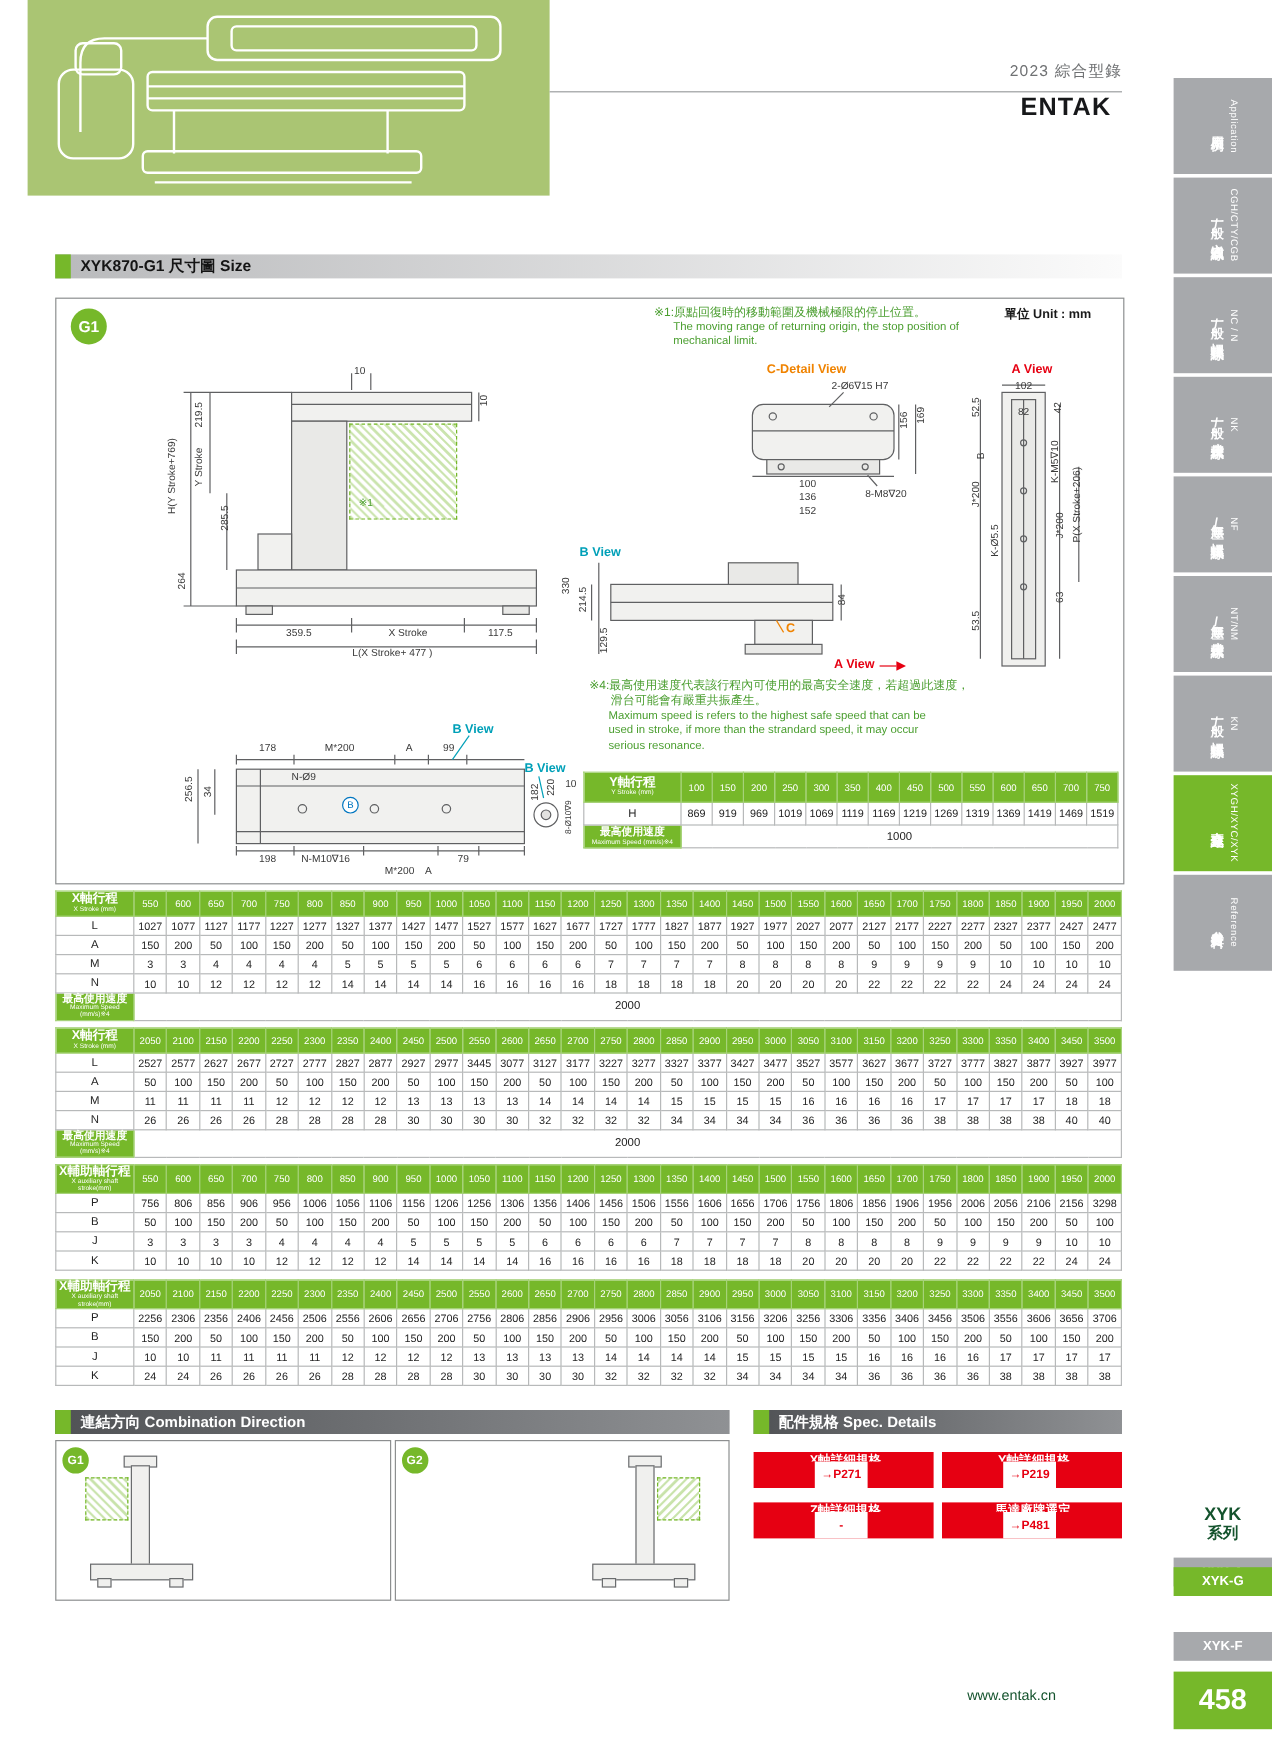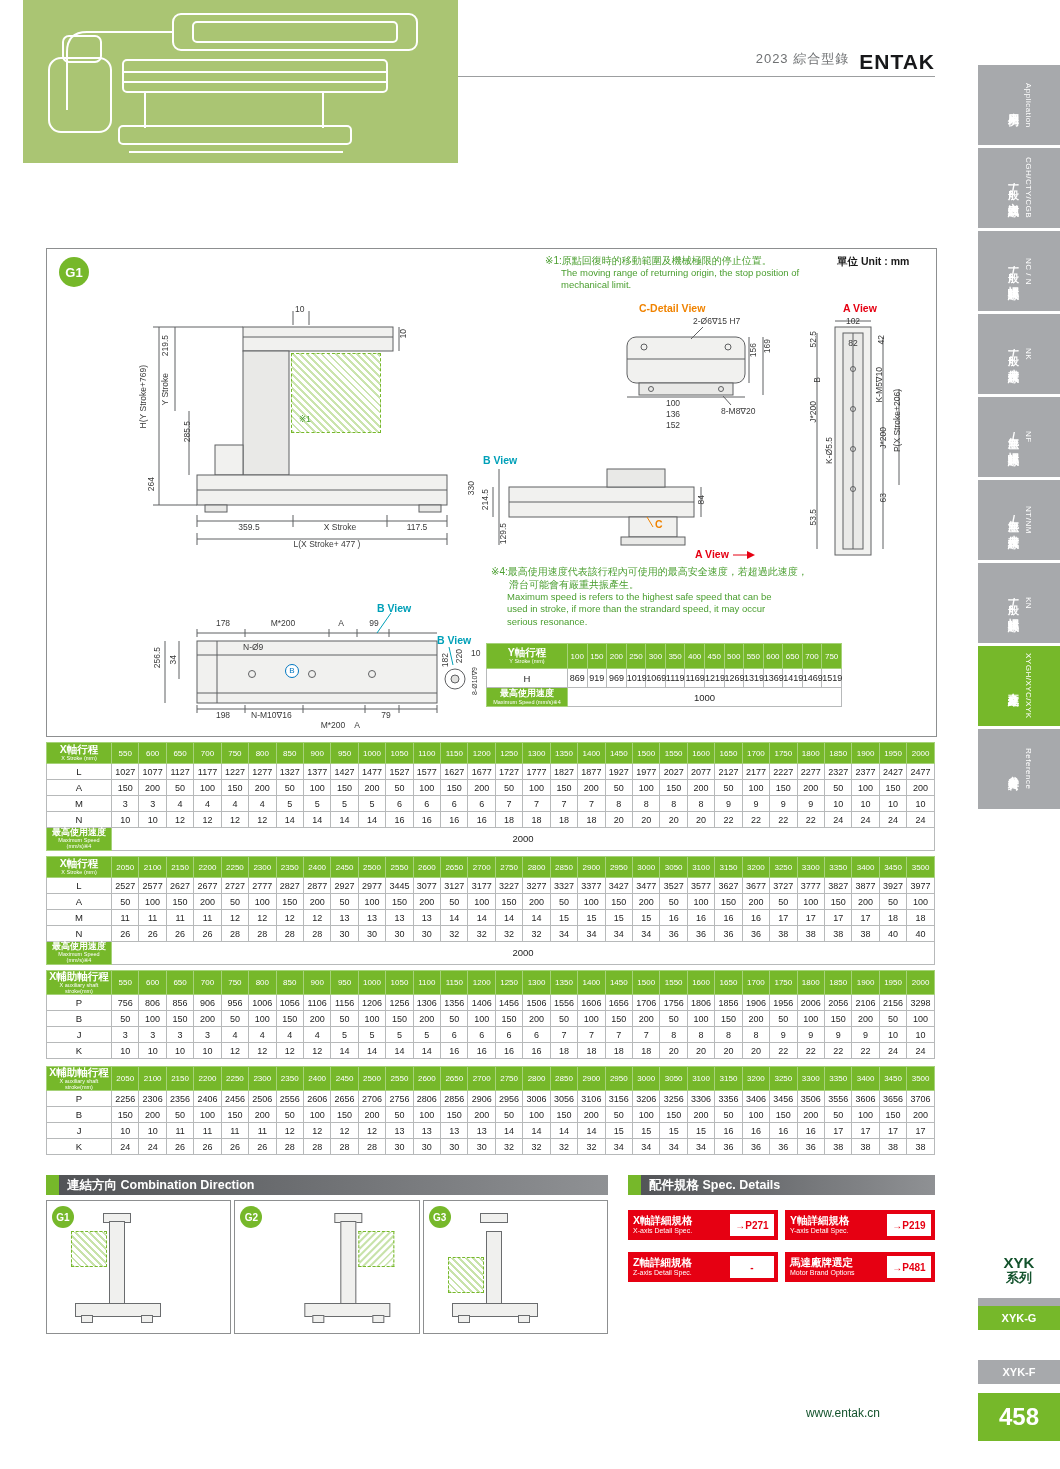"2023 綜合型錄" .hdr-line { align-items: flex-start -> center; flex-direction: none -> column }
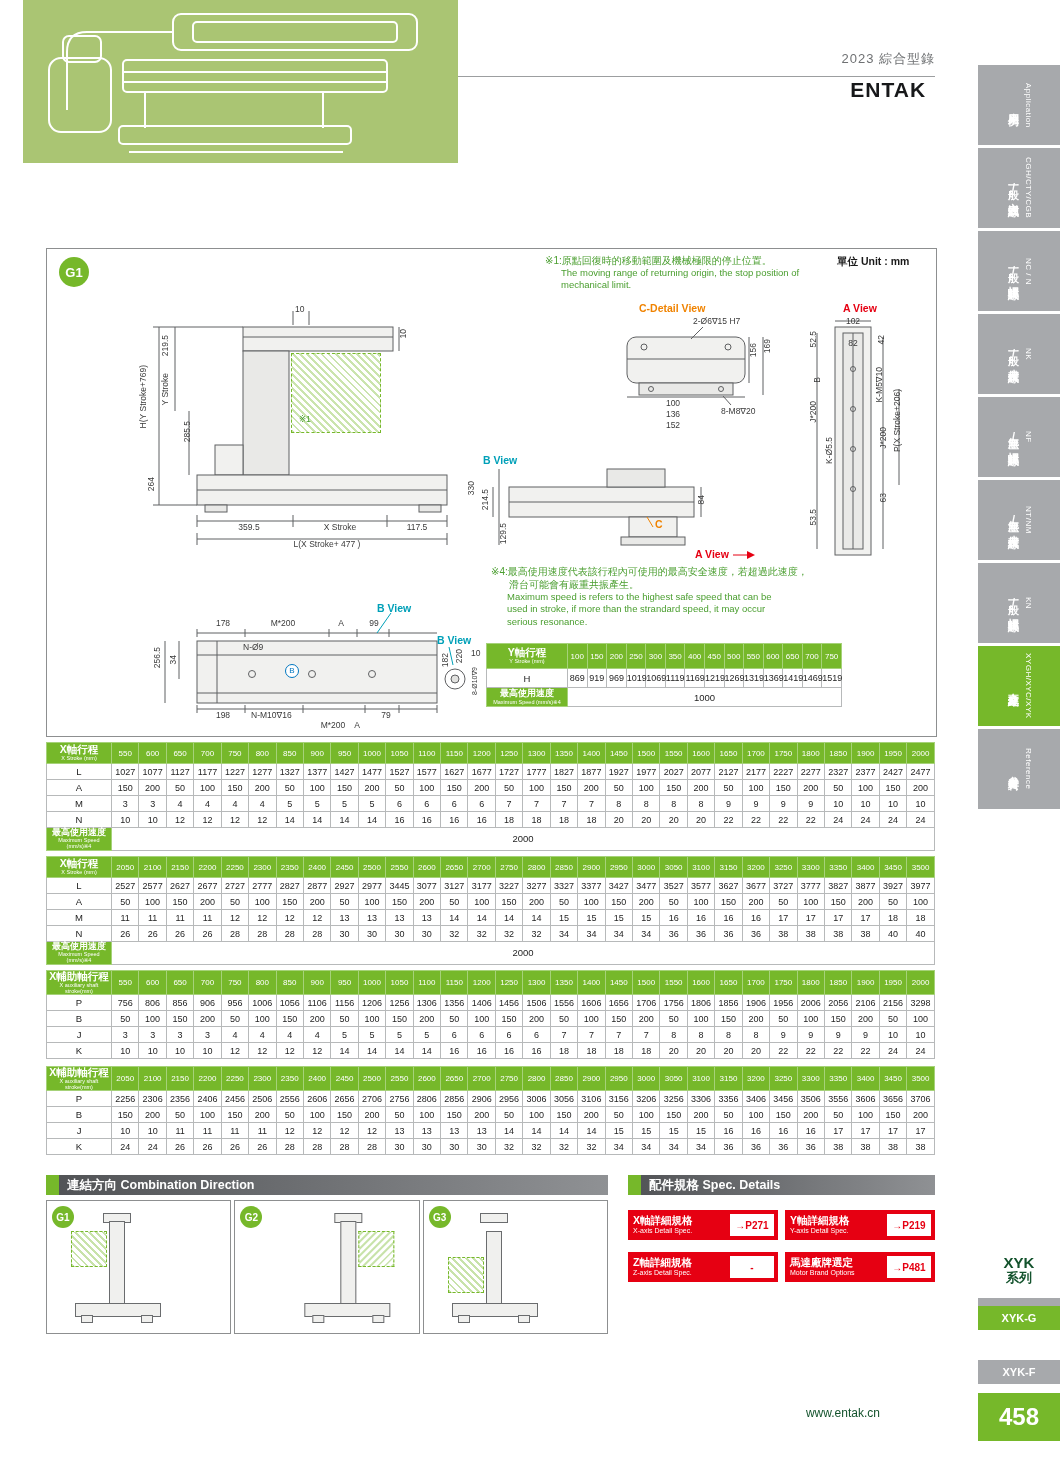"XYK870-G1 尺寸圖 Size" div.bar { html: none -> <div> <span></span> <span>XYK870-G1 尺寸圖 Size</span> </div> }
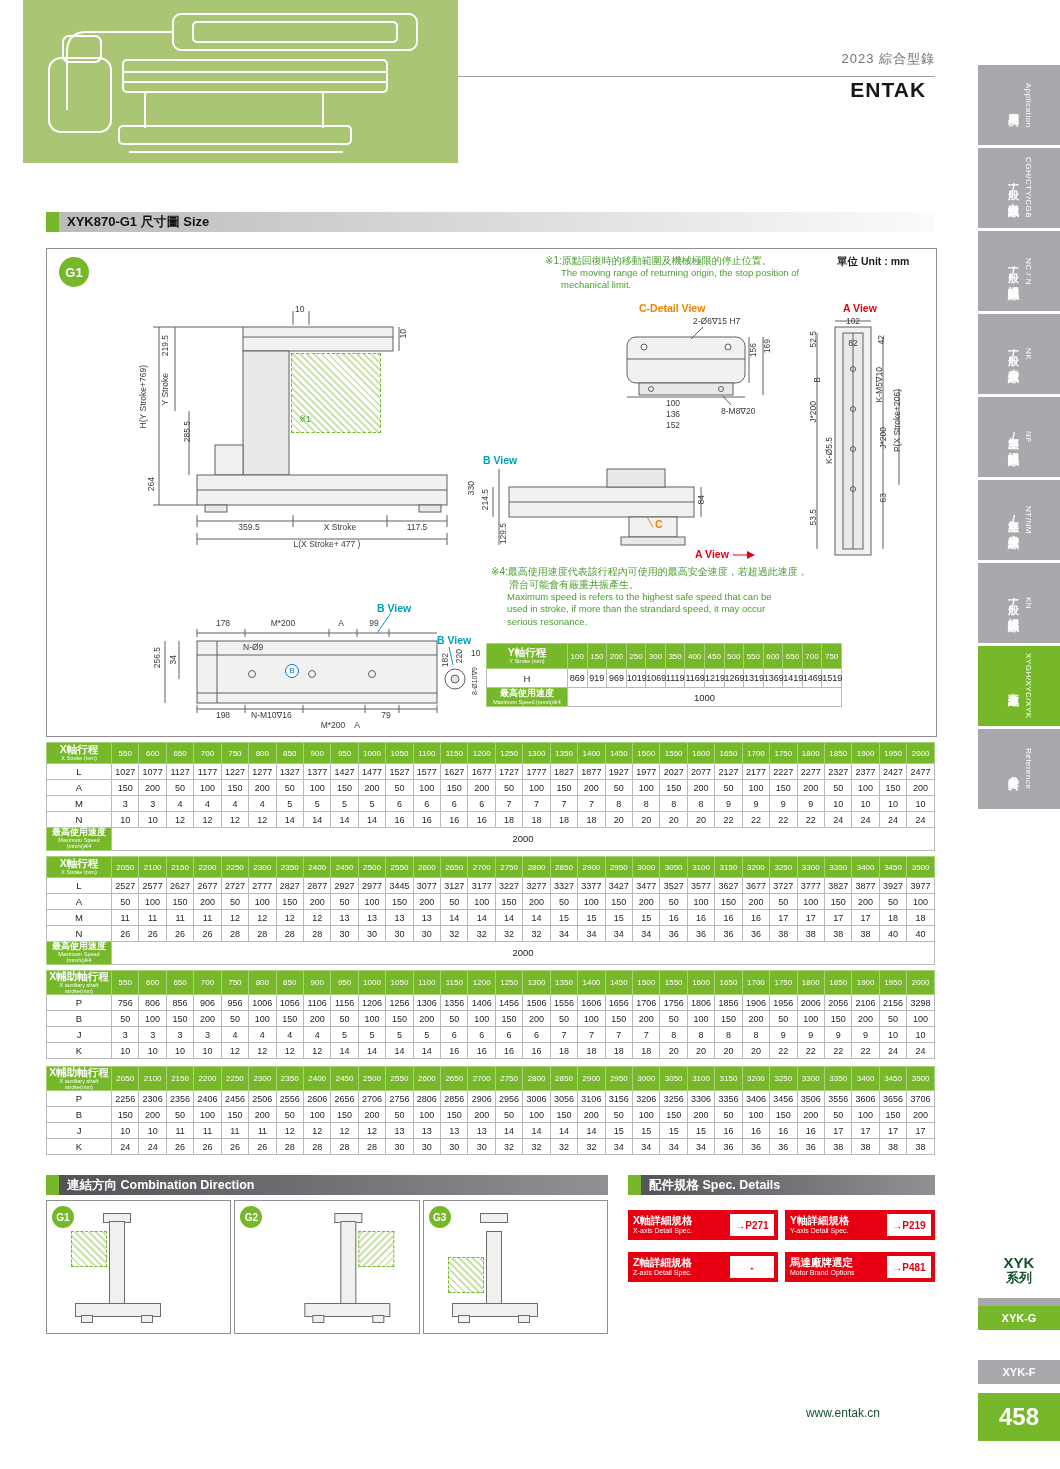"Y軸行程" .ytable { width: 356px -> 446px }
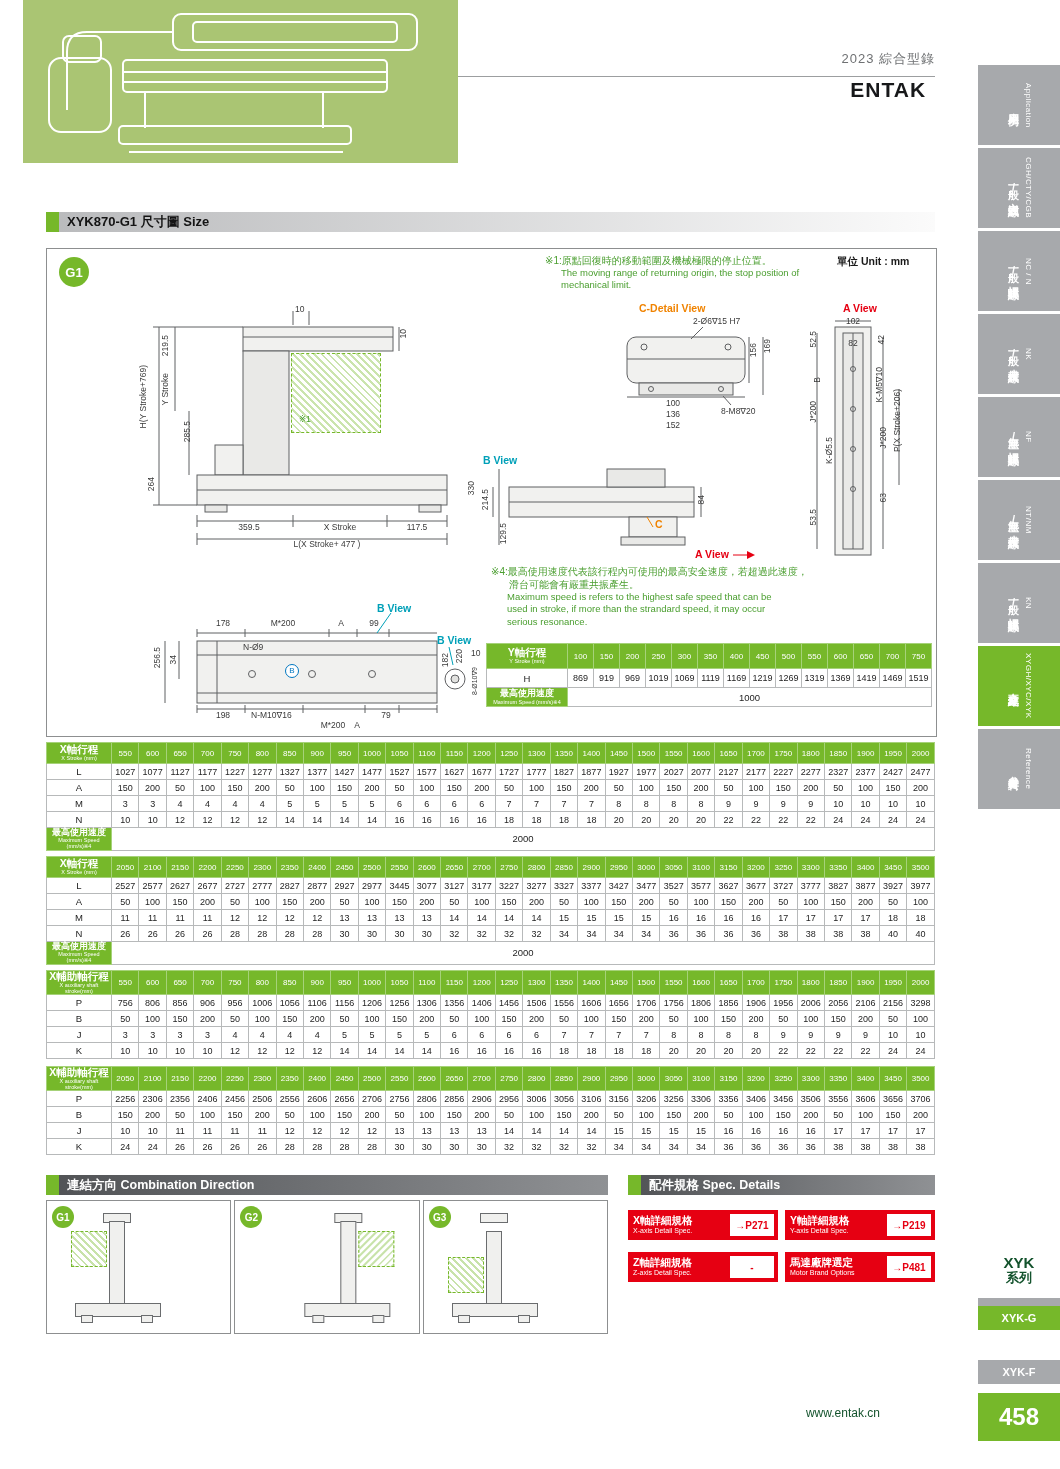"G3" div.cpanel { html: <div> <div>G3</div> <div> <div></div> <div></div> <div></div> <div></div> <div></div> <div></div> </div> </div> -> none }
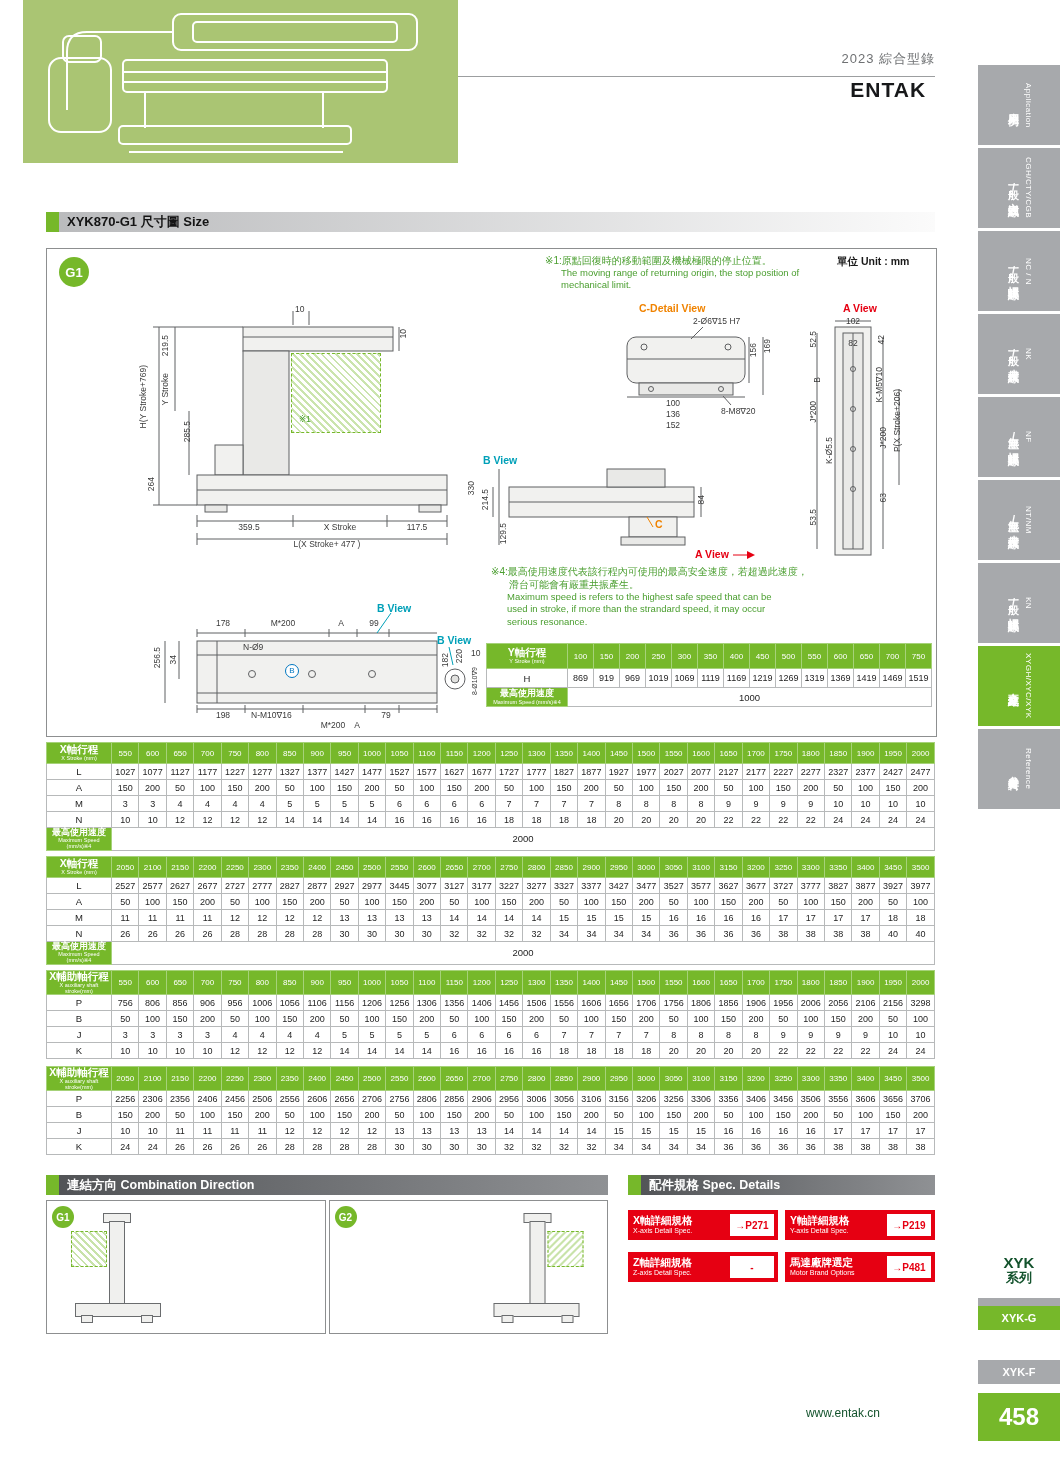"X軸詳細規格" .spec-box { flex-direction: none -> column }
